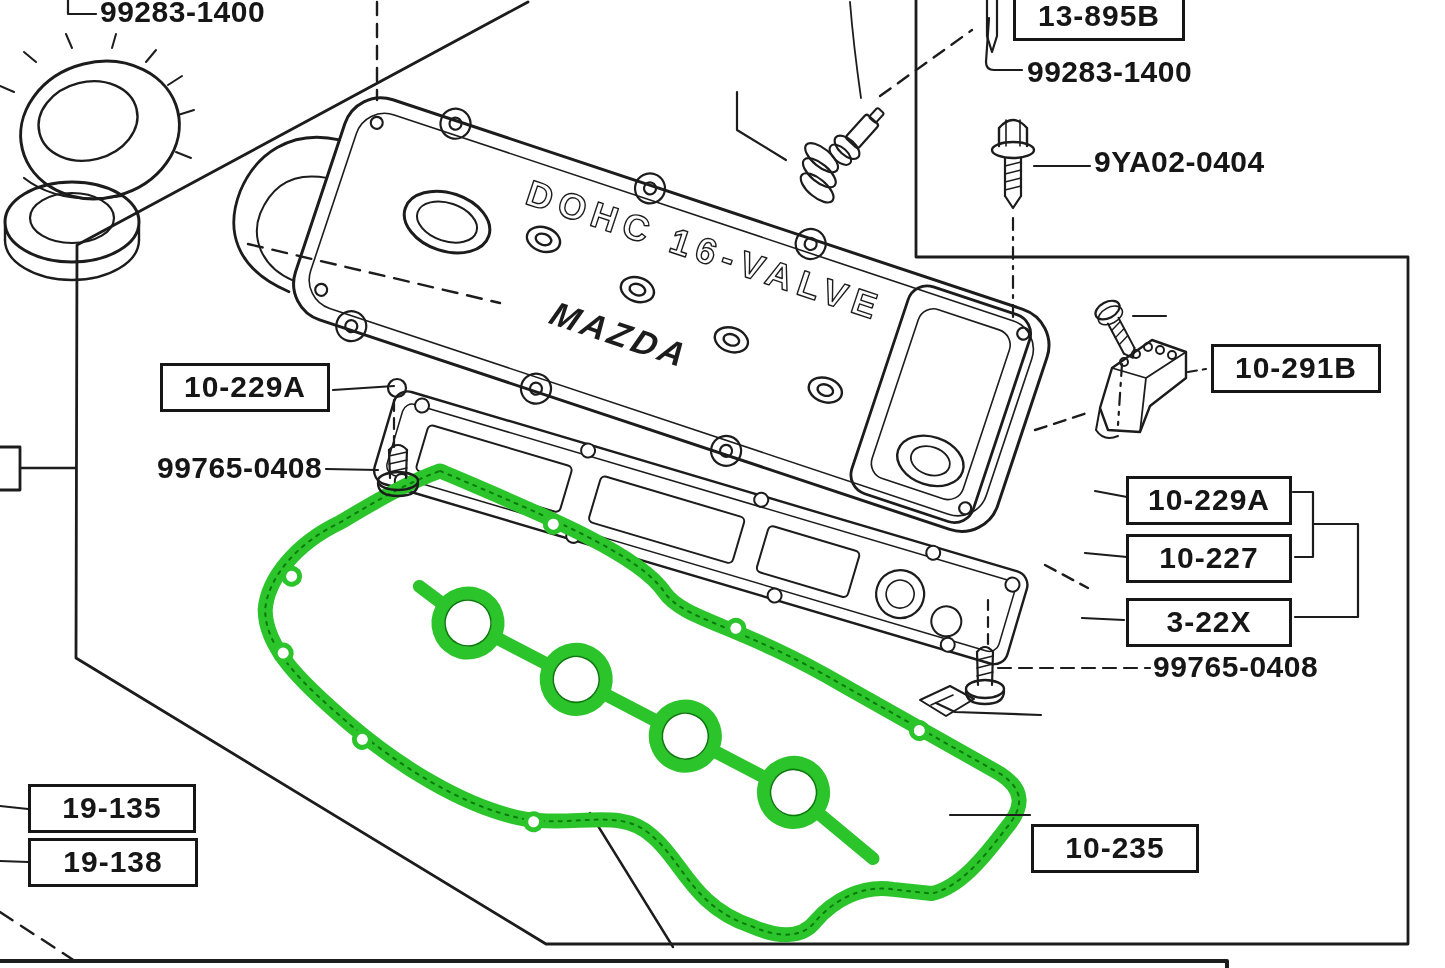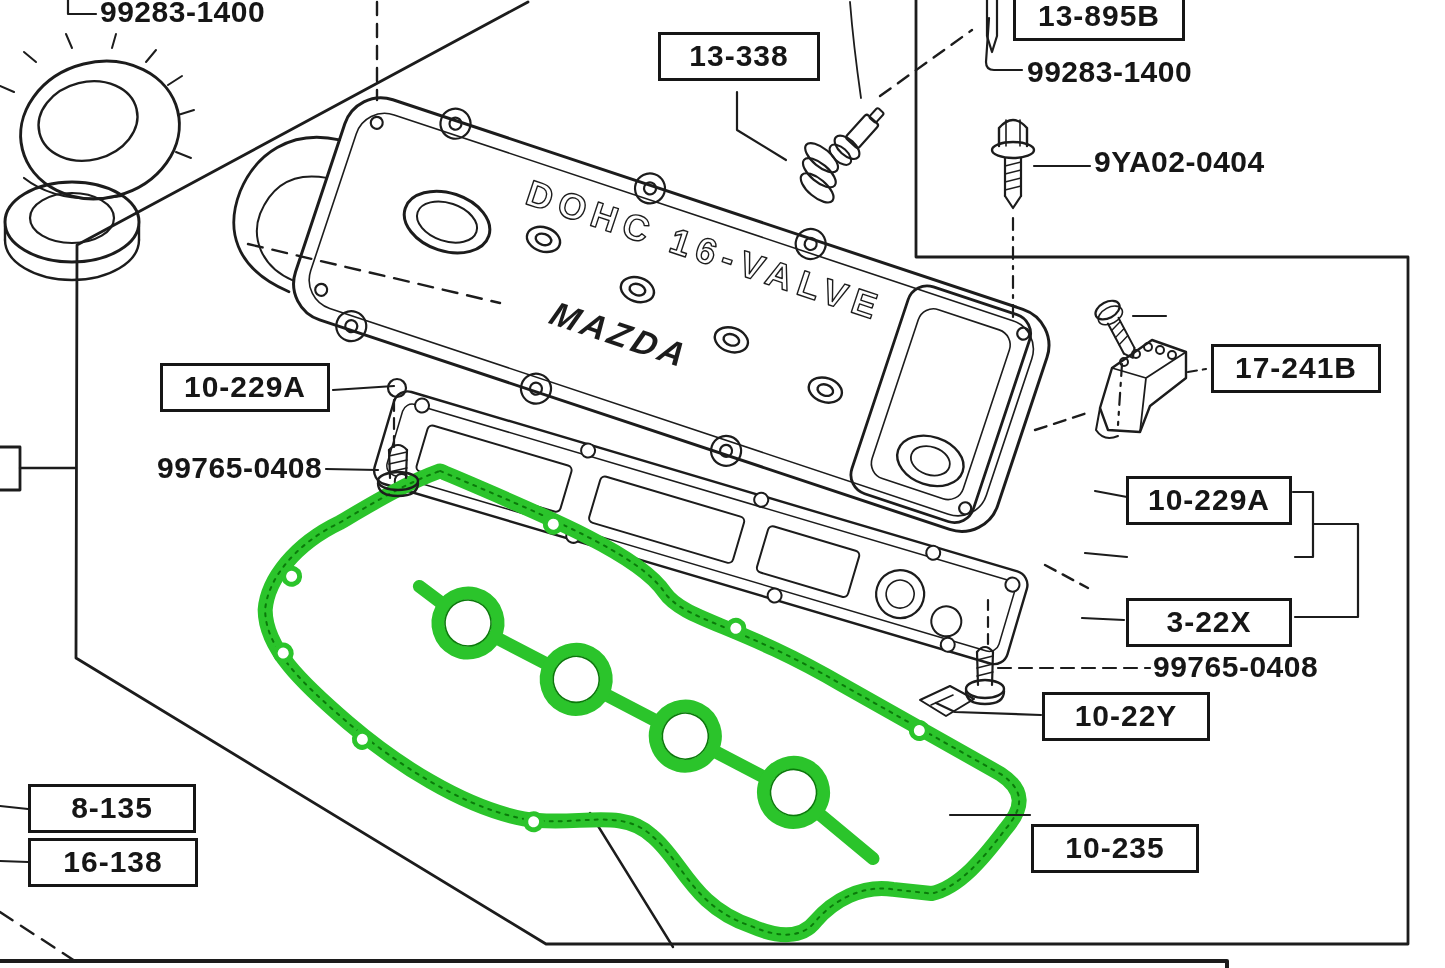"13-338" div.bx { html: <div>13-338</div> -> none }
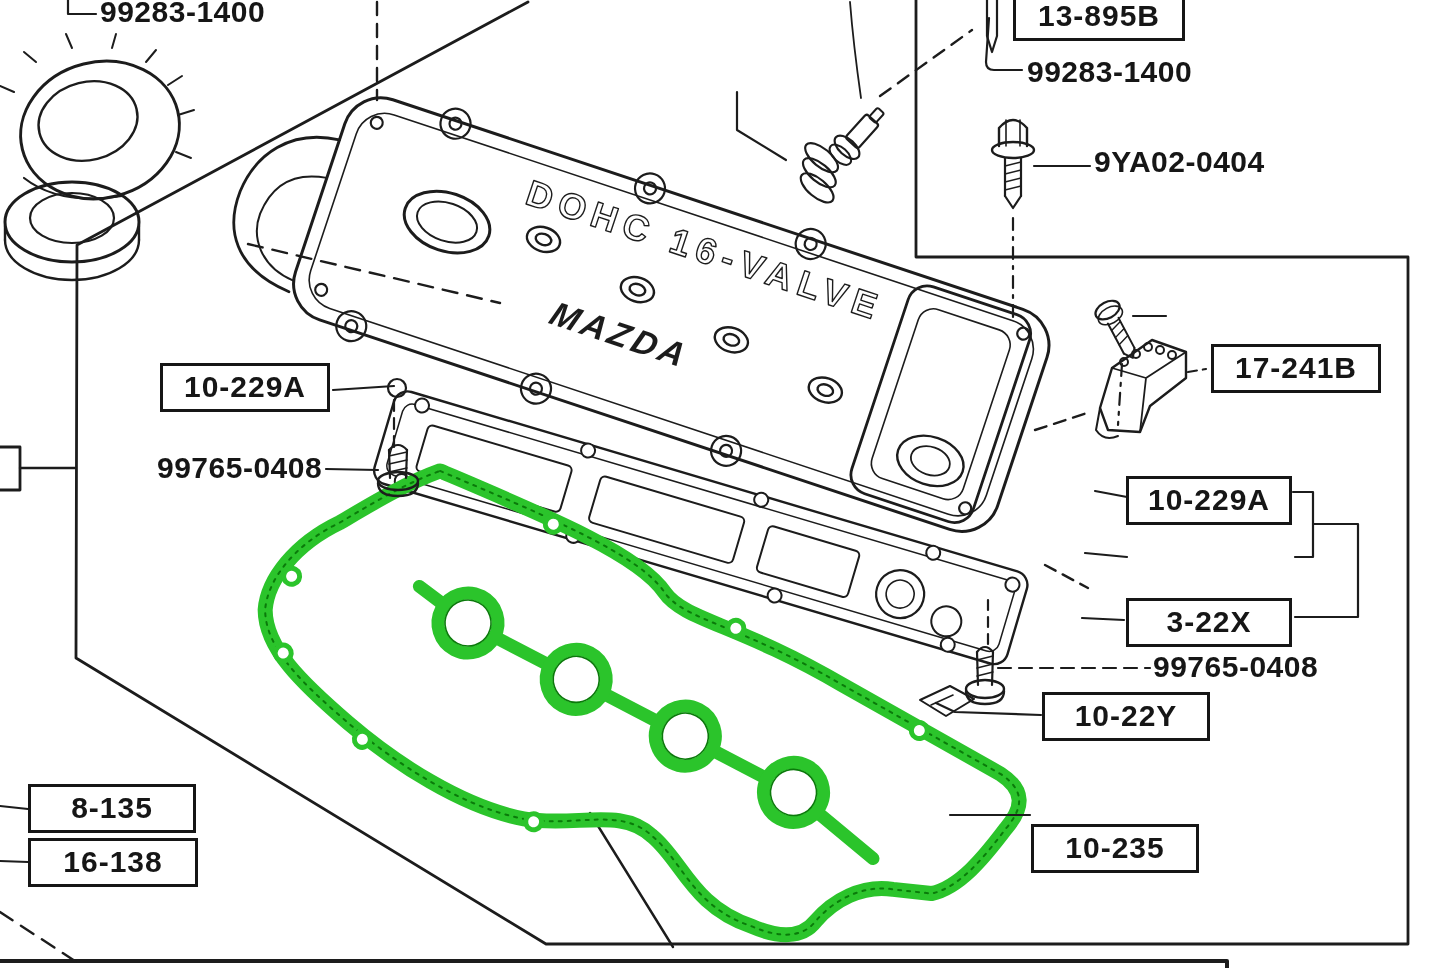"17-241B" div.bx { text: 17-241B -> 10-291B }
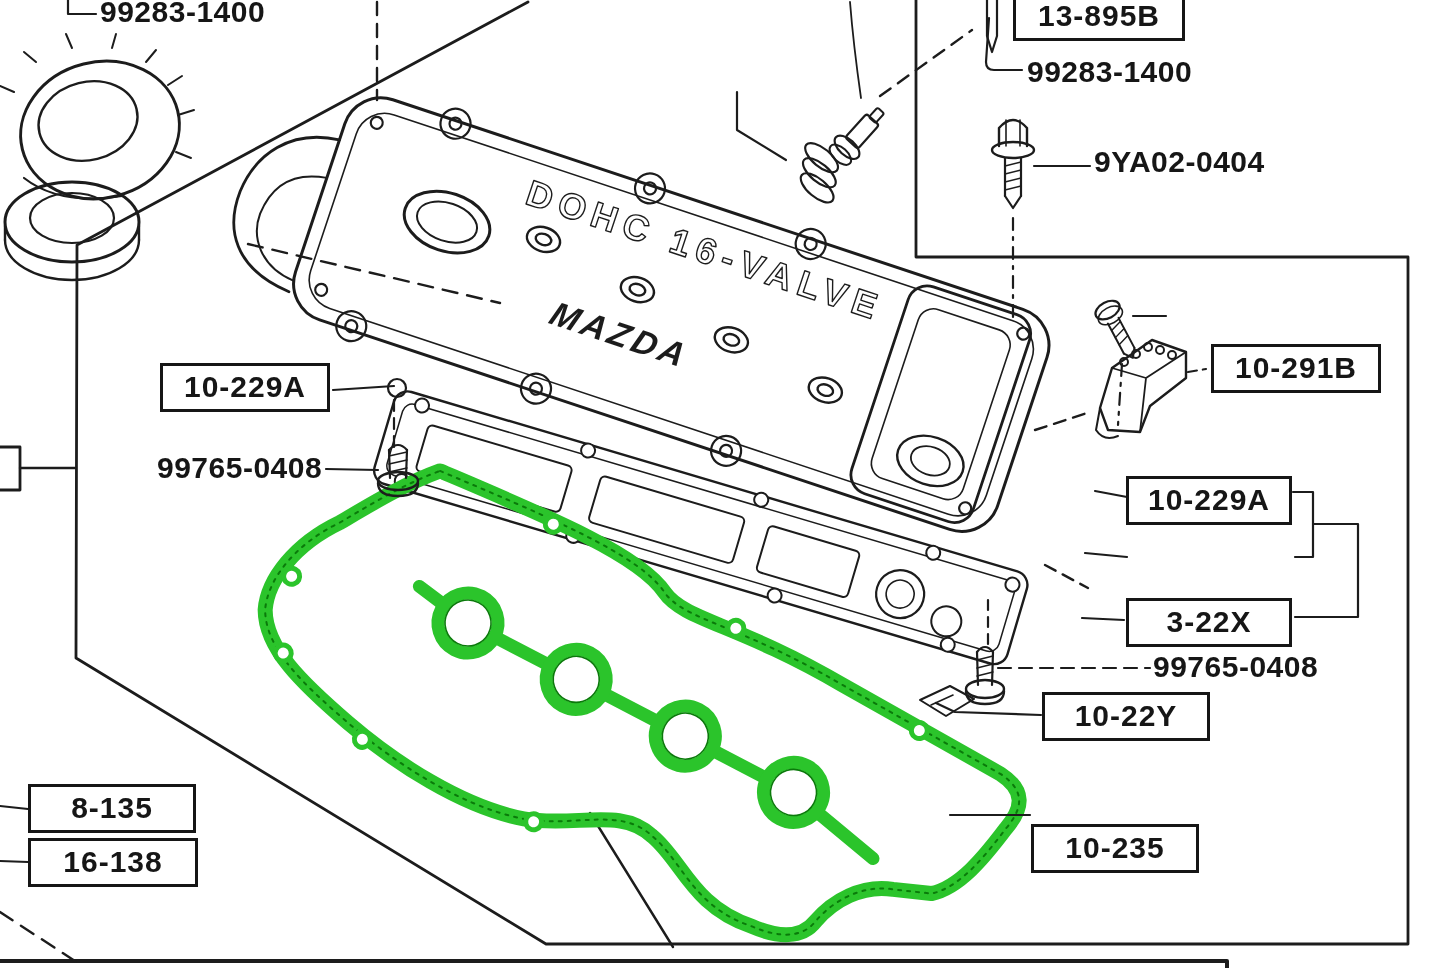"10-227" div.bx { html: none -> <div>10-227</div> }
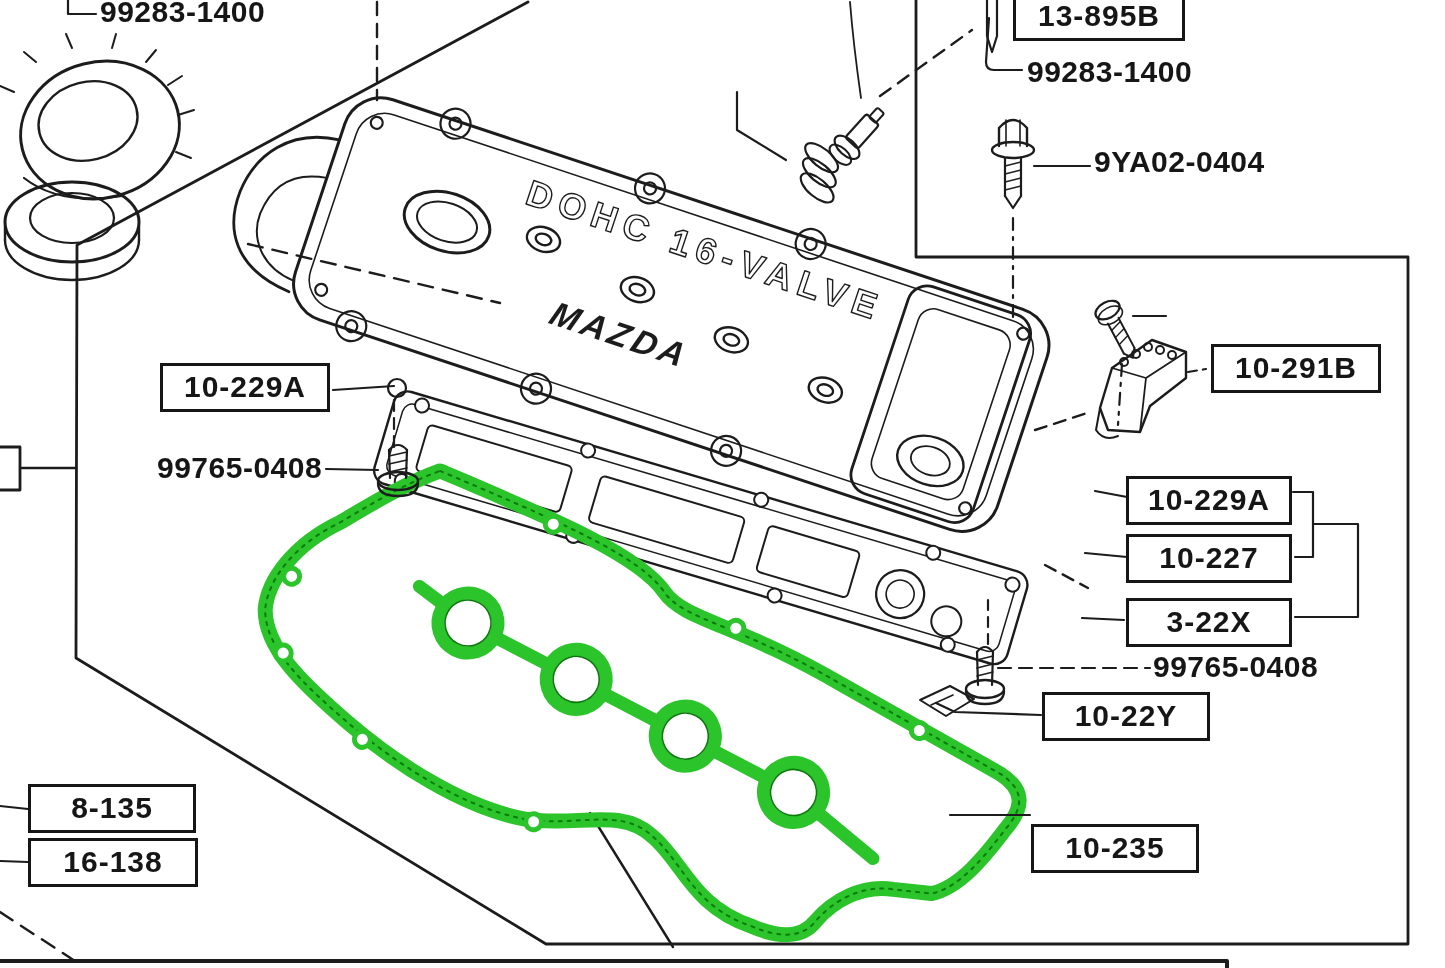"10-22Y" div.bx { html: <div>10-22Y</div> -> none }
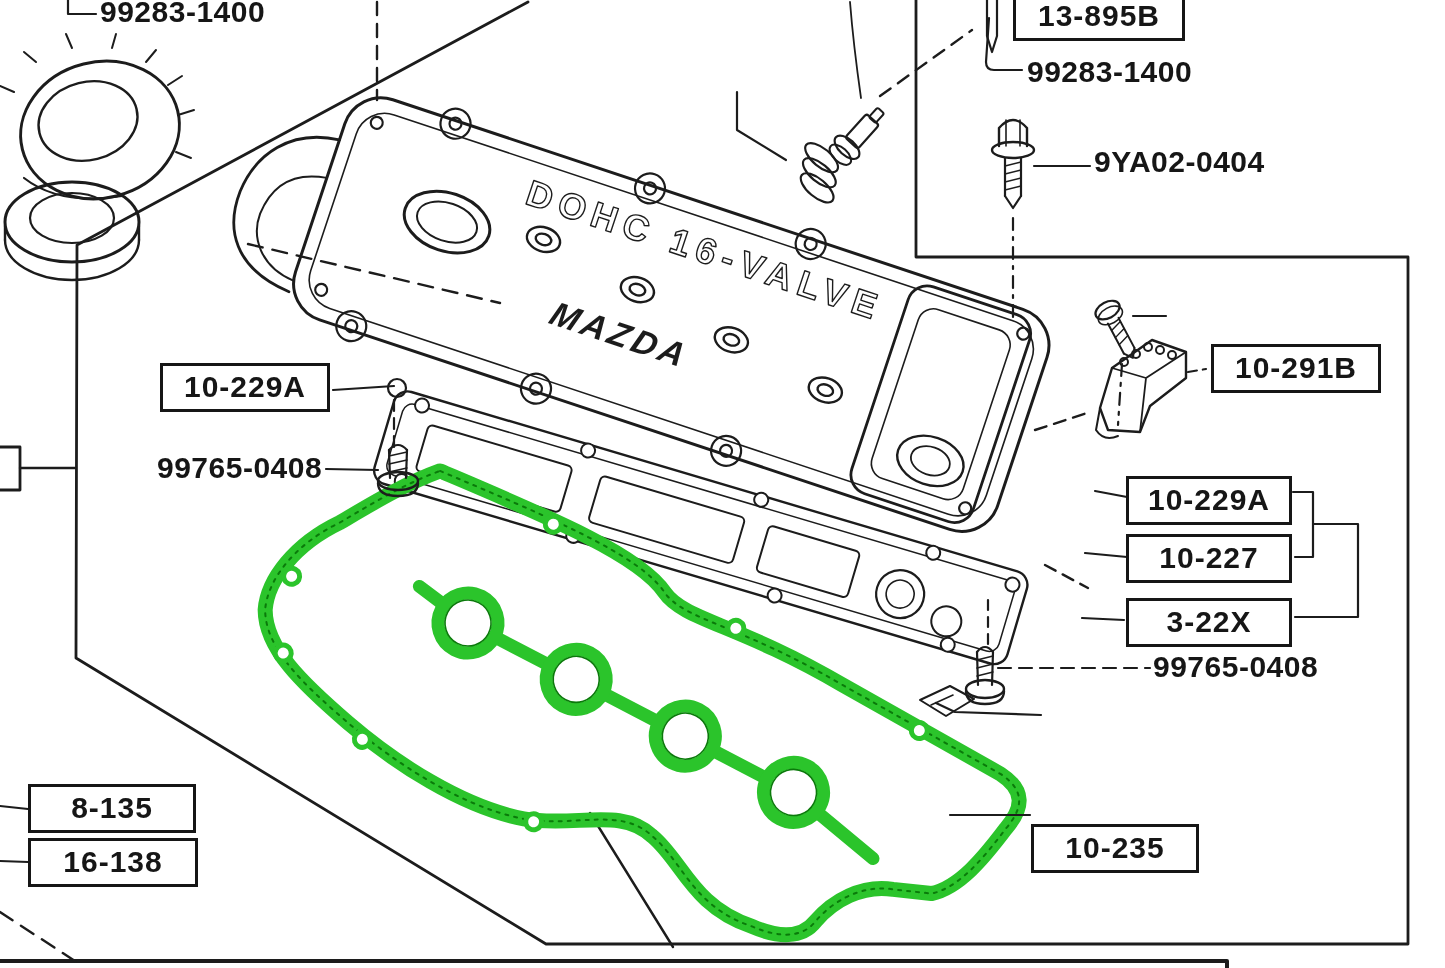"8-135" div.bx { text: 8-135 -> 19-135 }
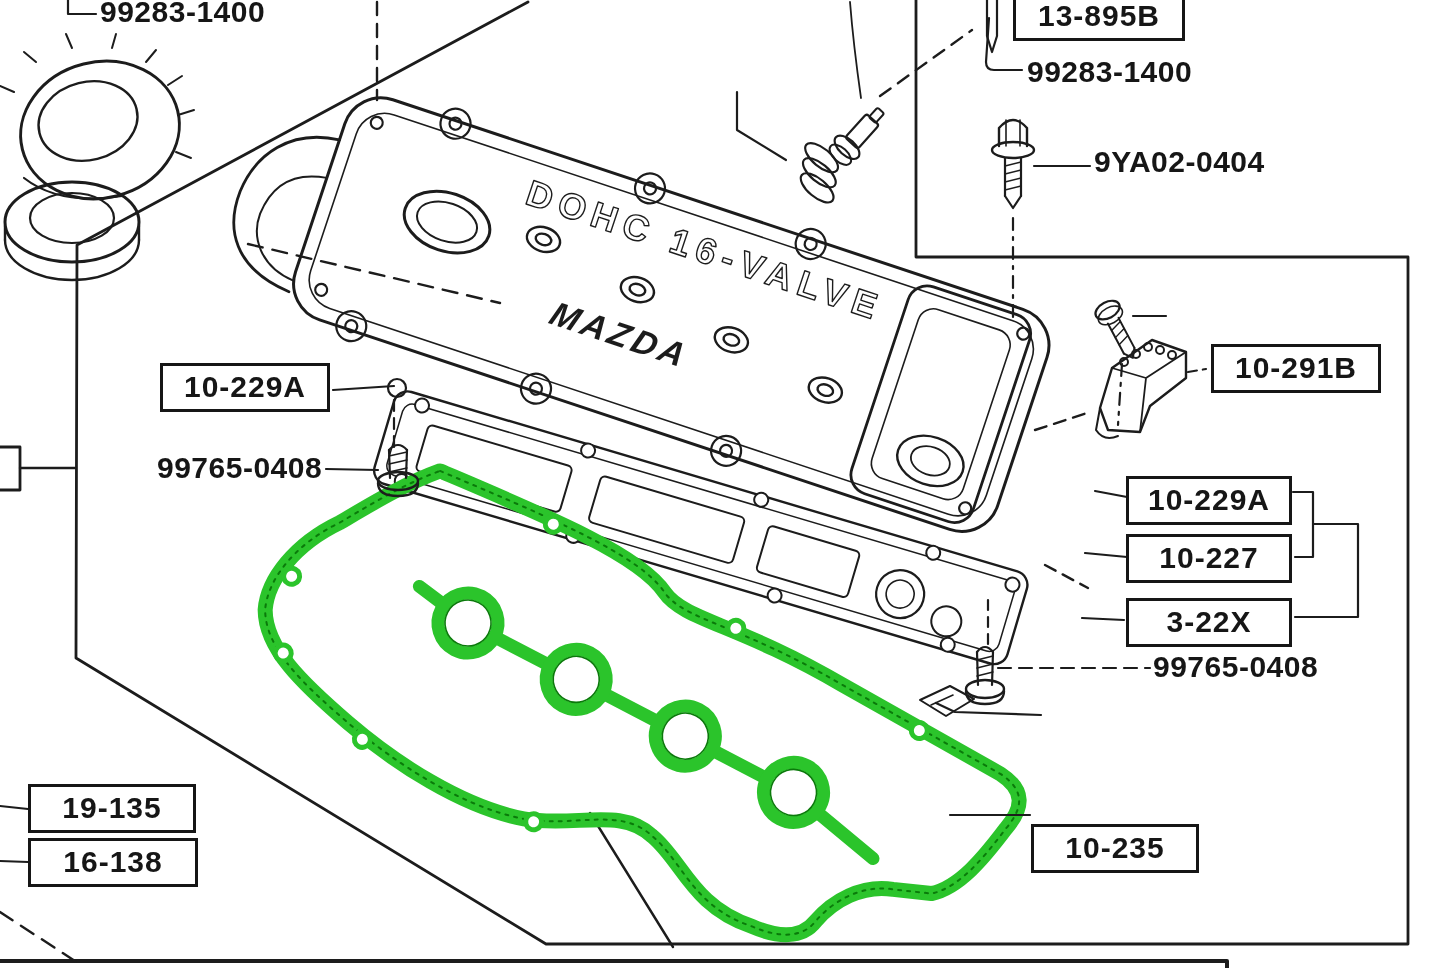"16-138" div.bx { text: 16-138 -> 19-138 }
